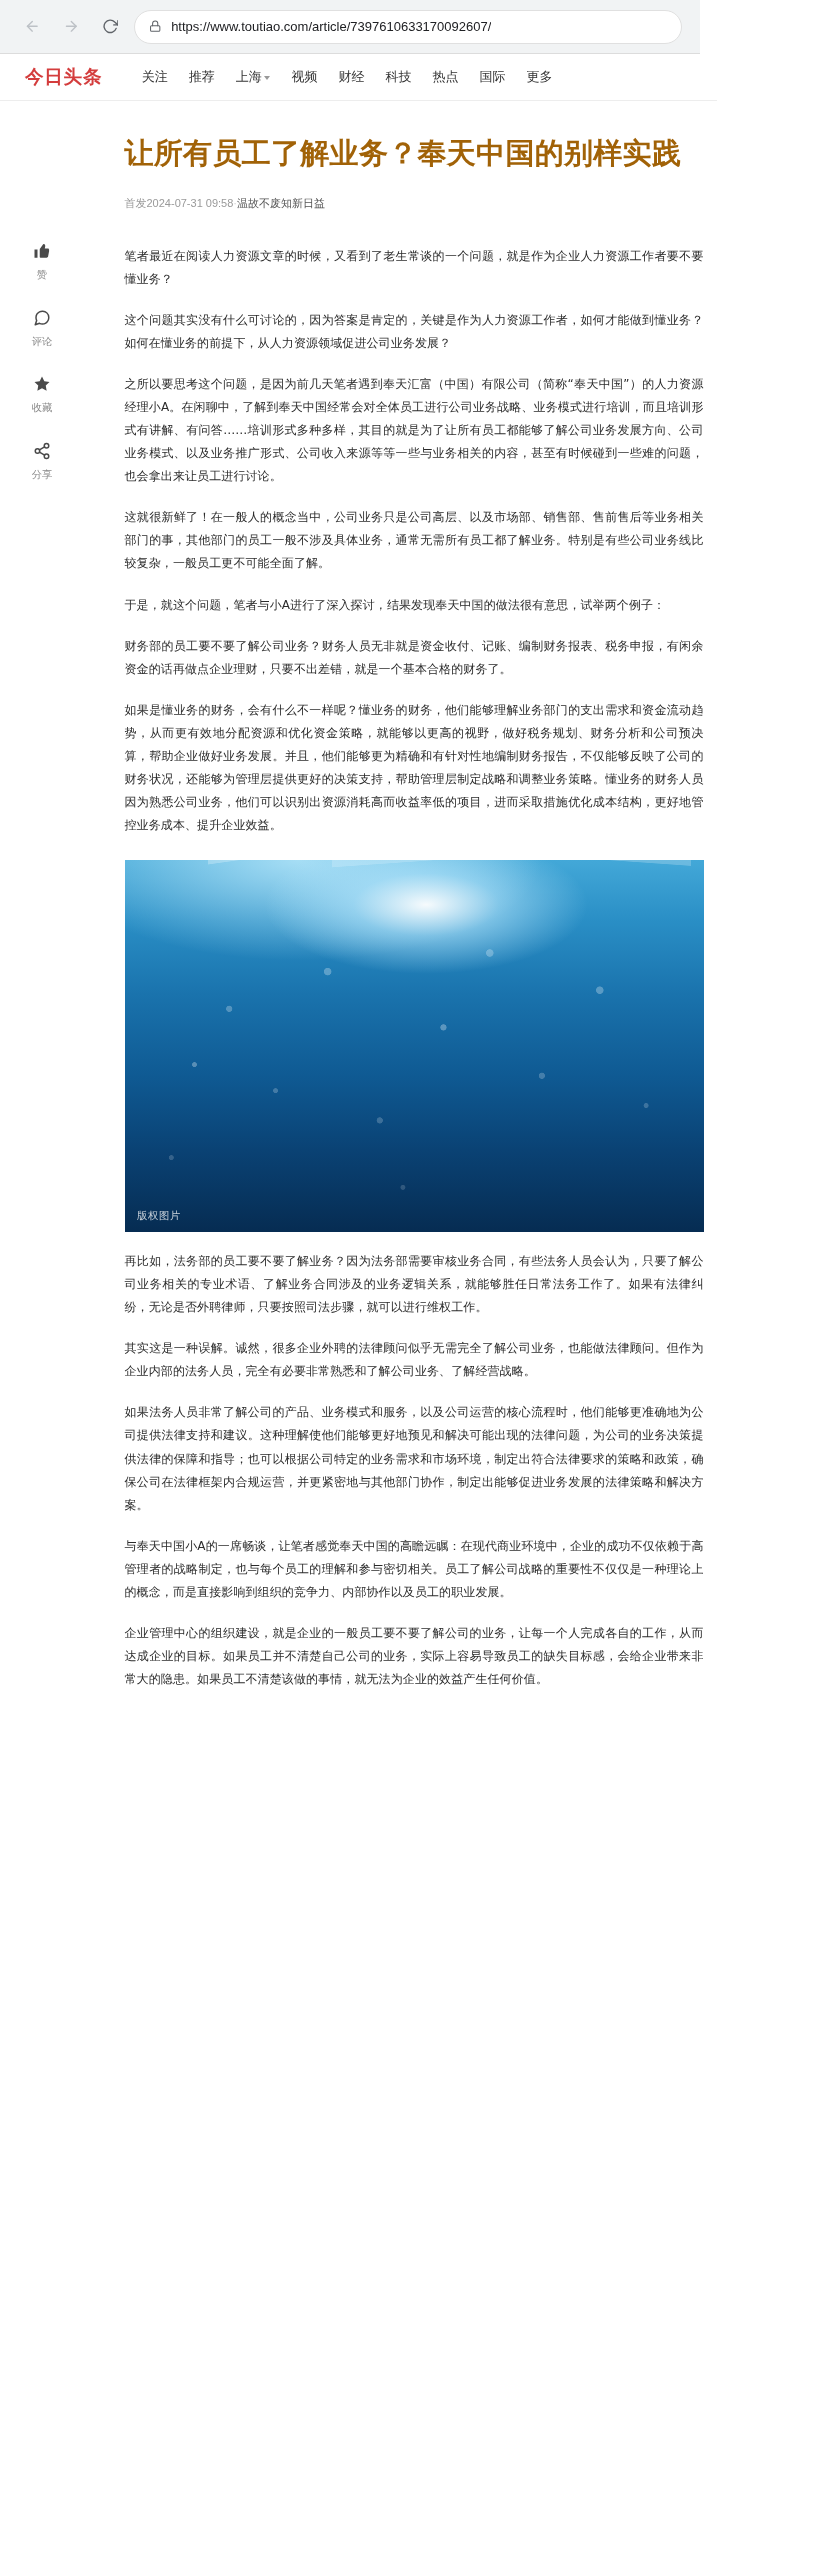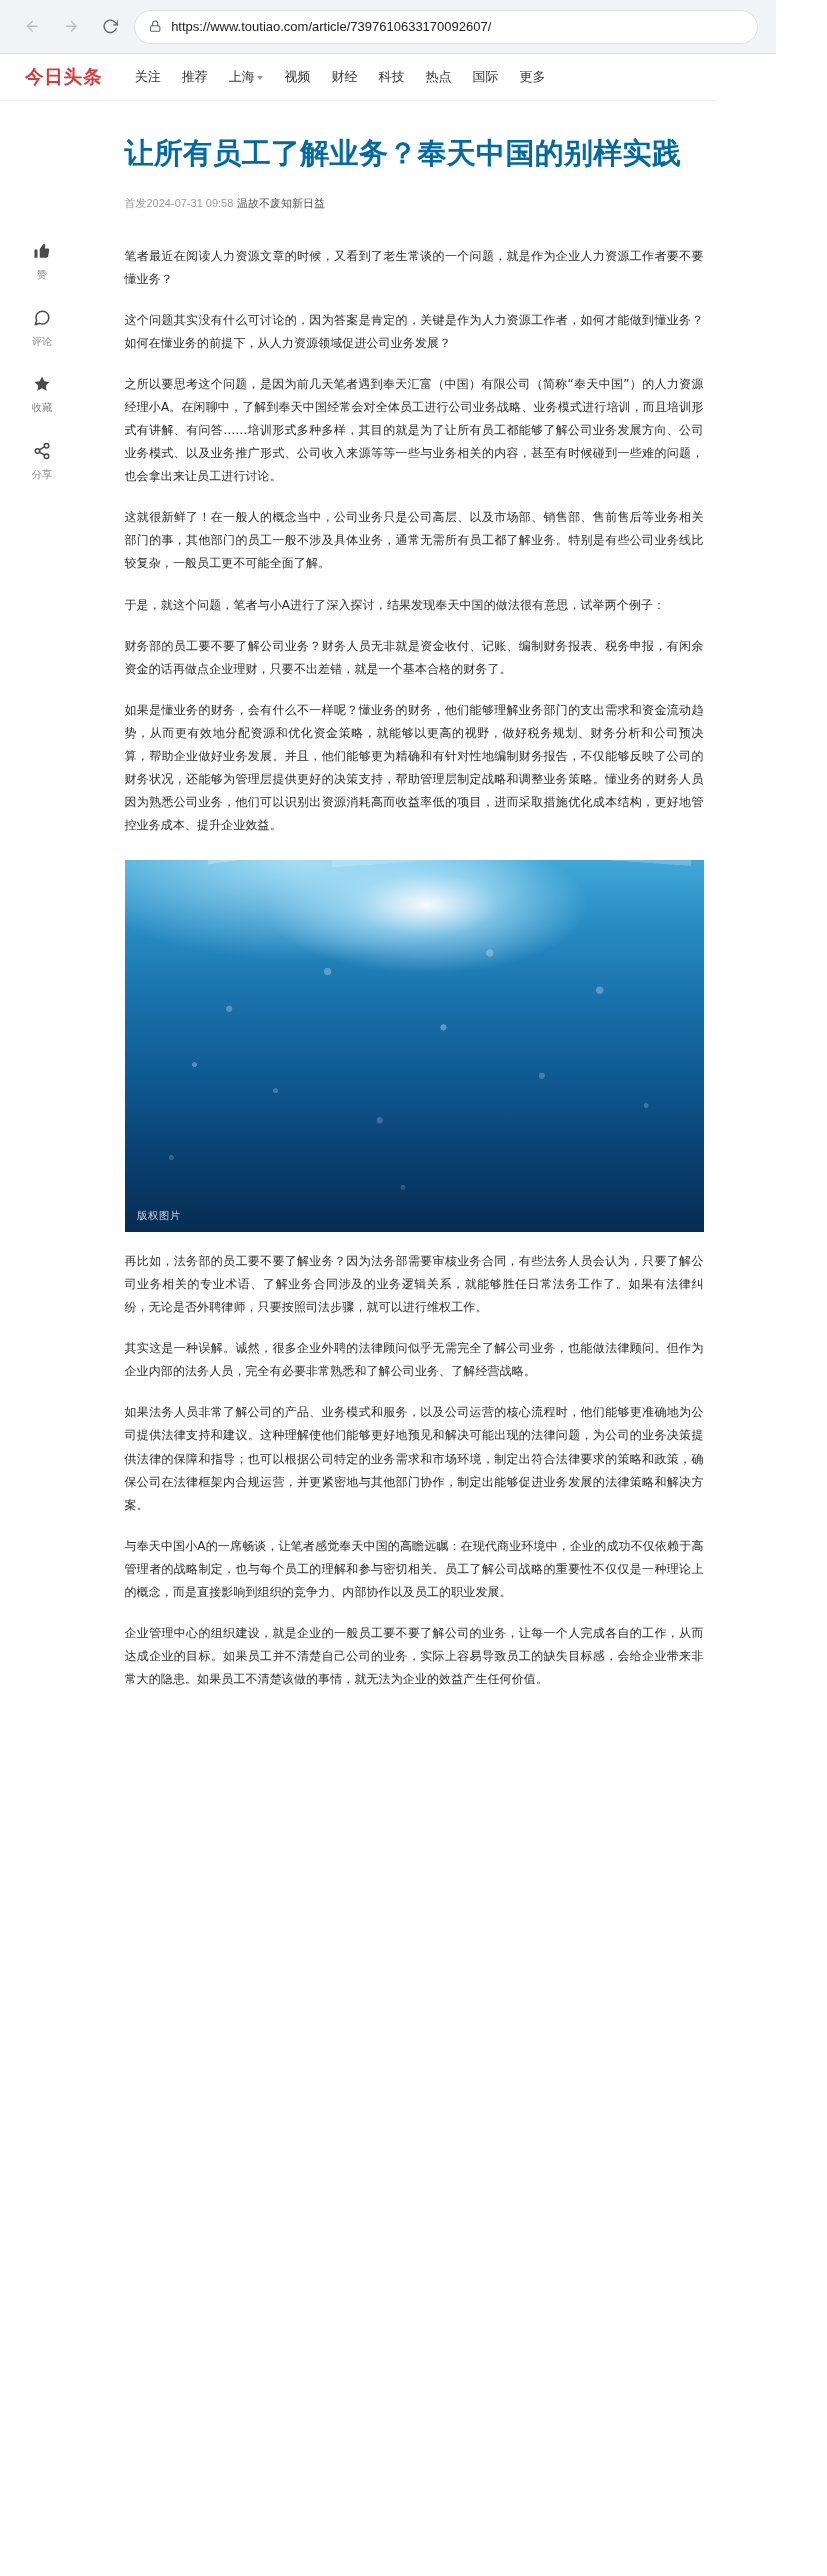"https://www.toutiao.com/article/73976106" .browser-chrome { width: 776px -> 700px }
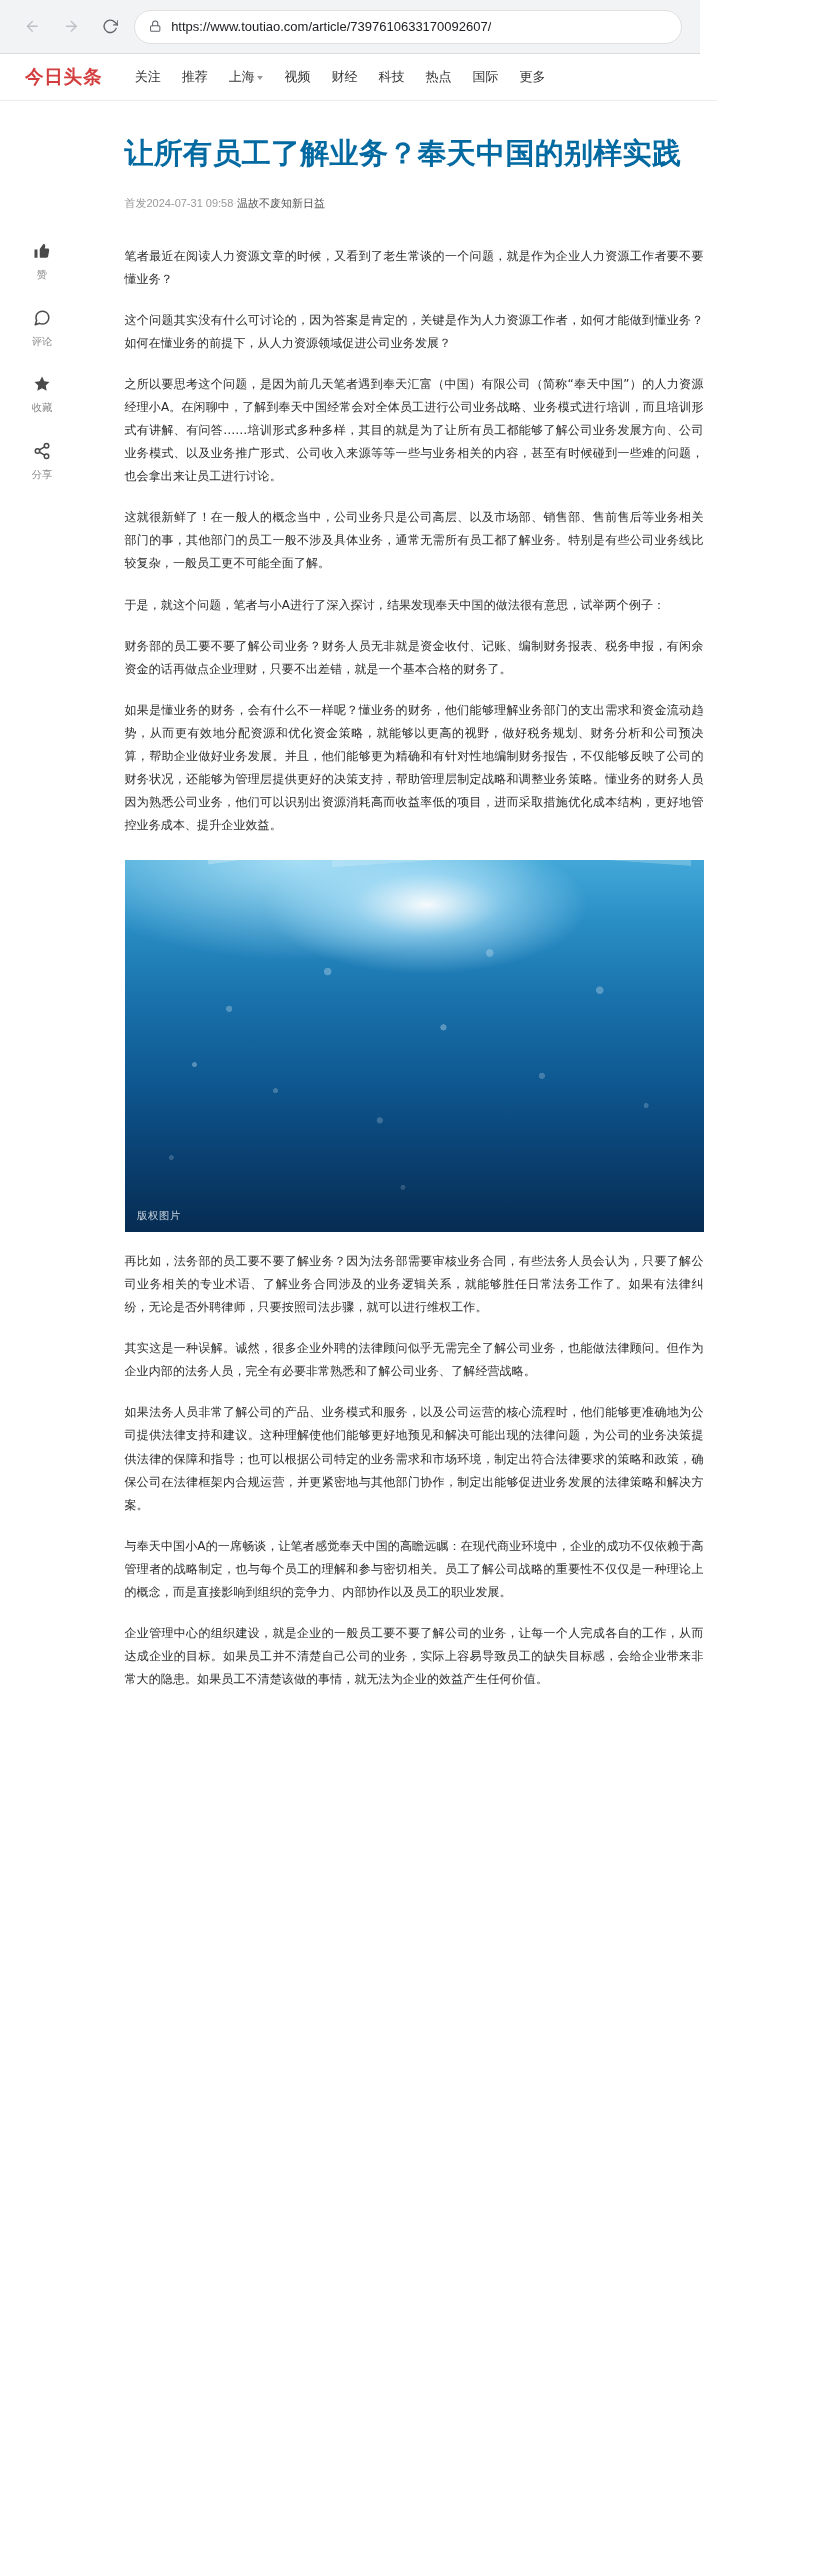"今日头条" .site-header { gap: 9px -> 16px }
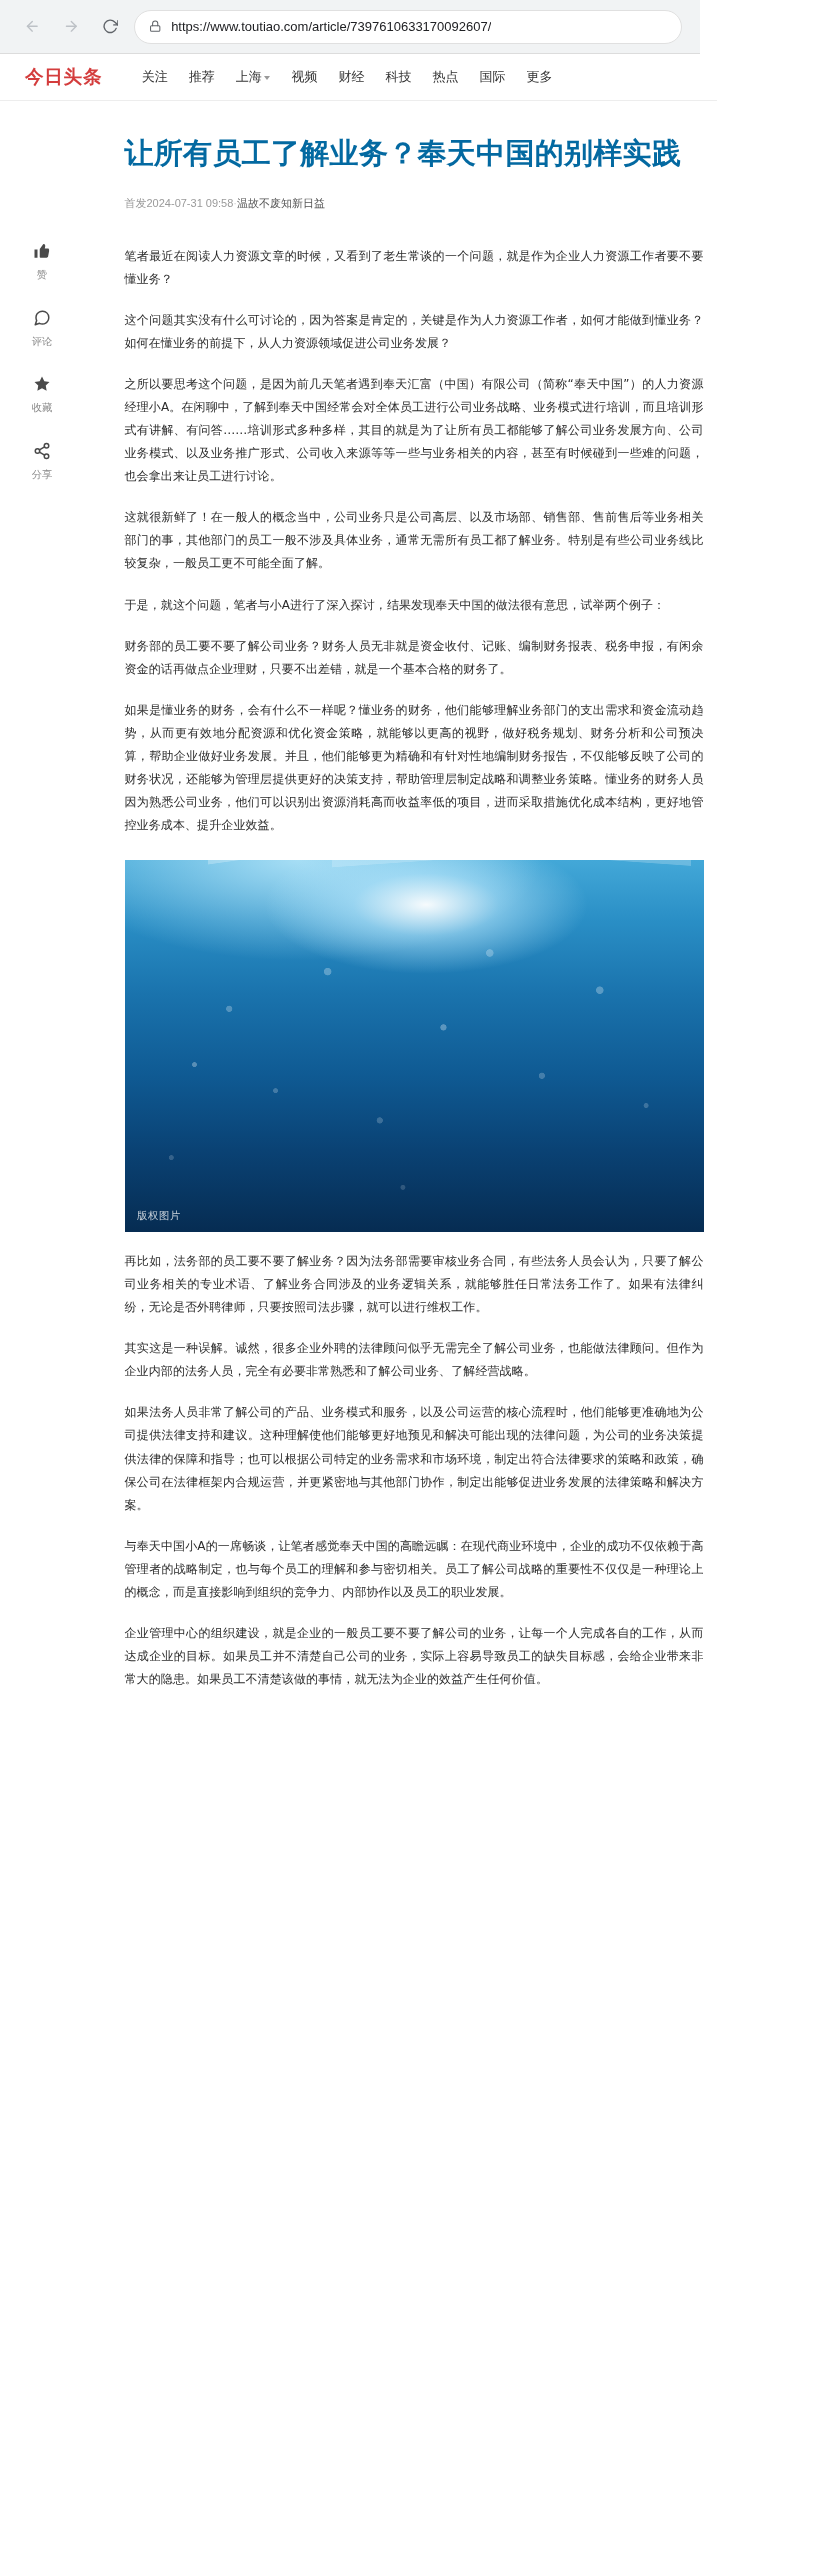"让所有员工了解业务？奉天中国的别样实践" .article-title { color: #0369a1 -> #a16207 }
